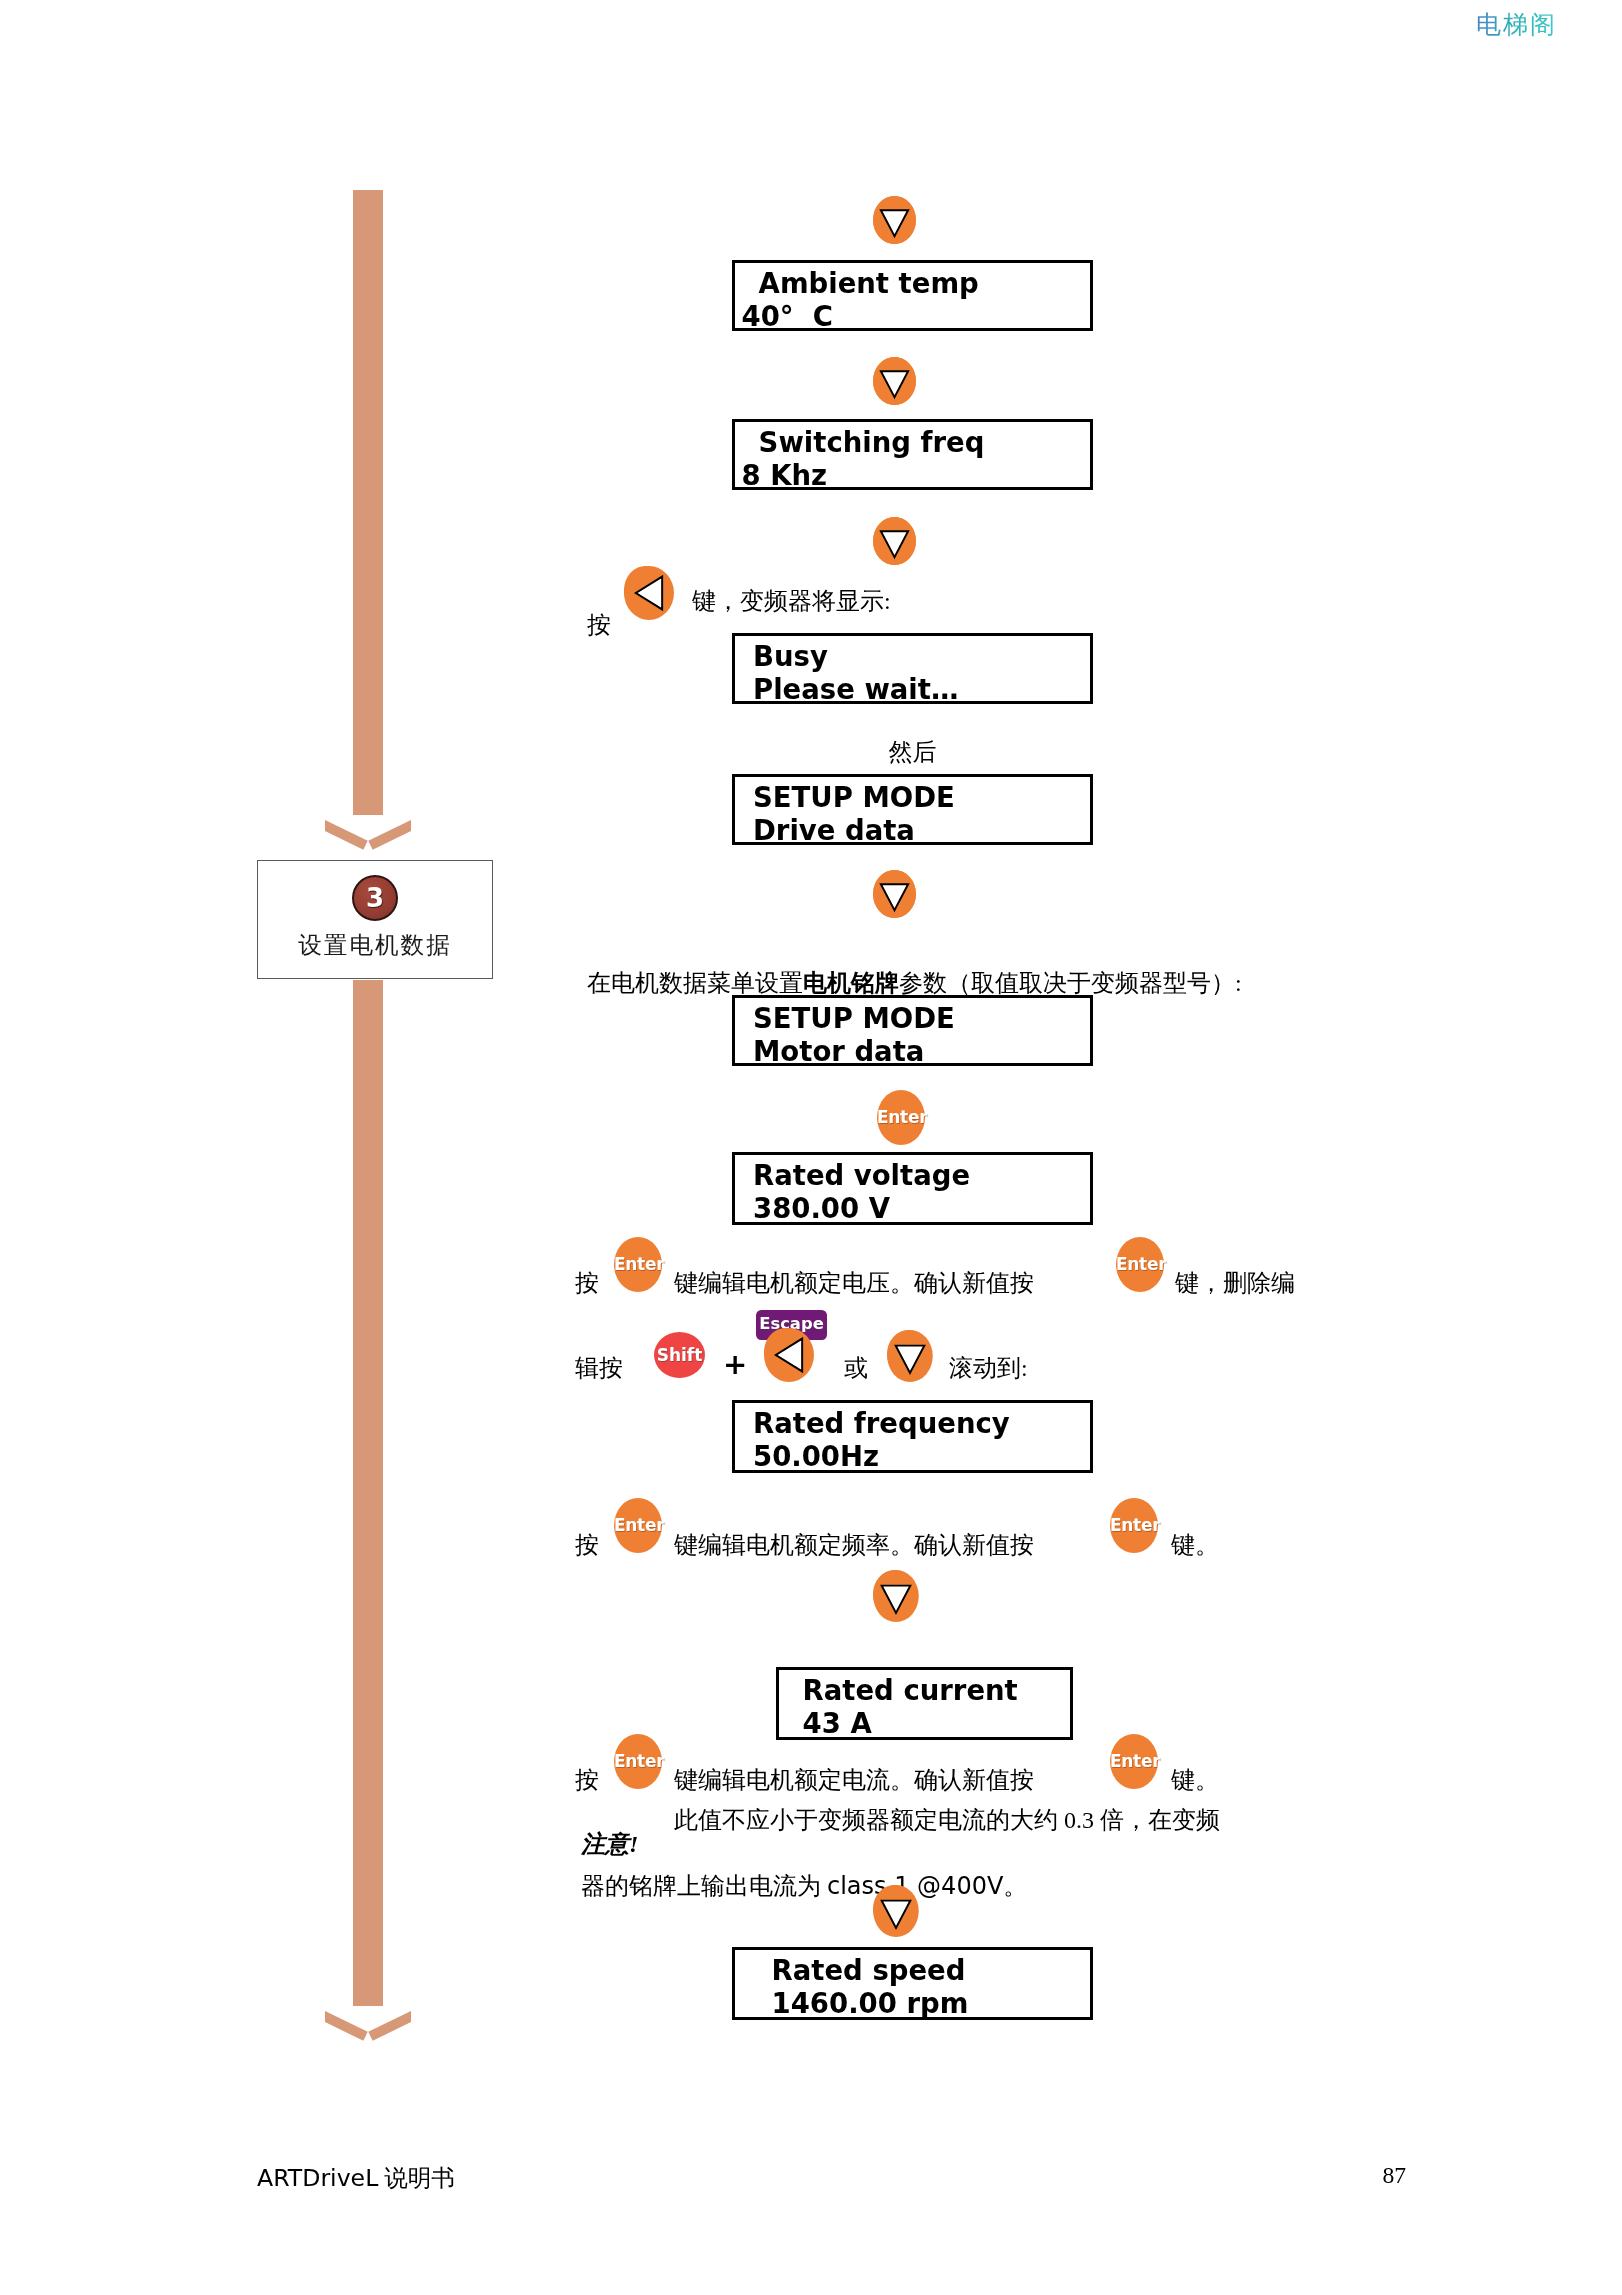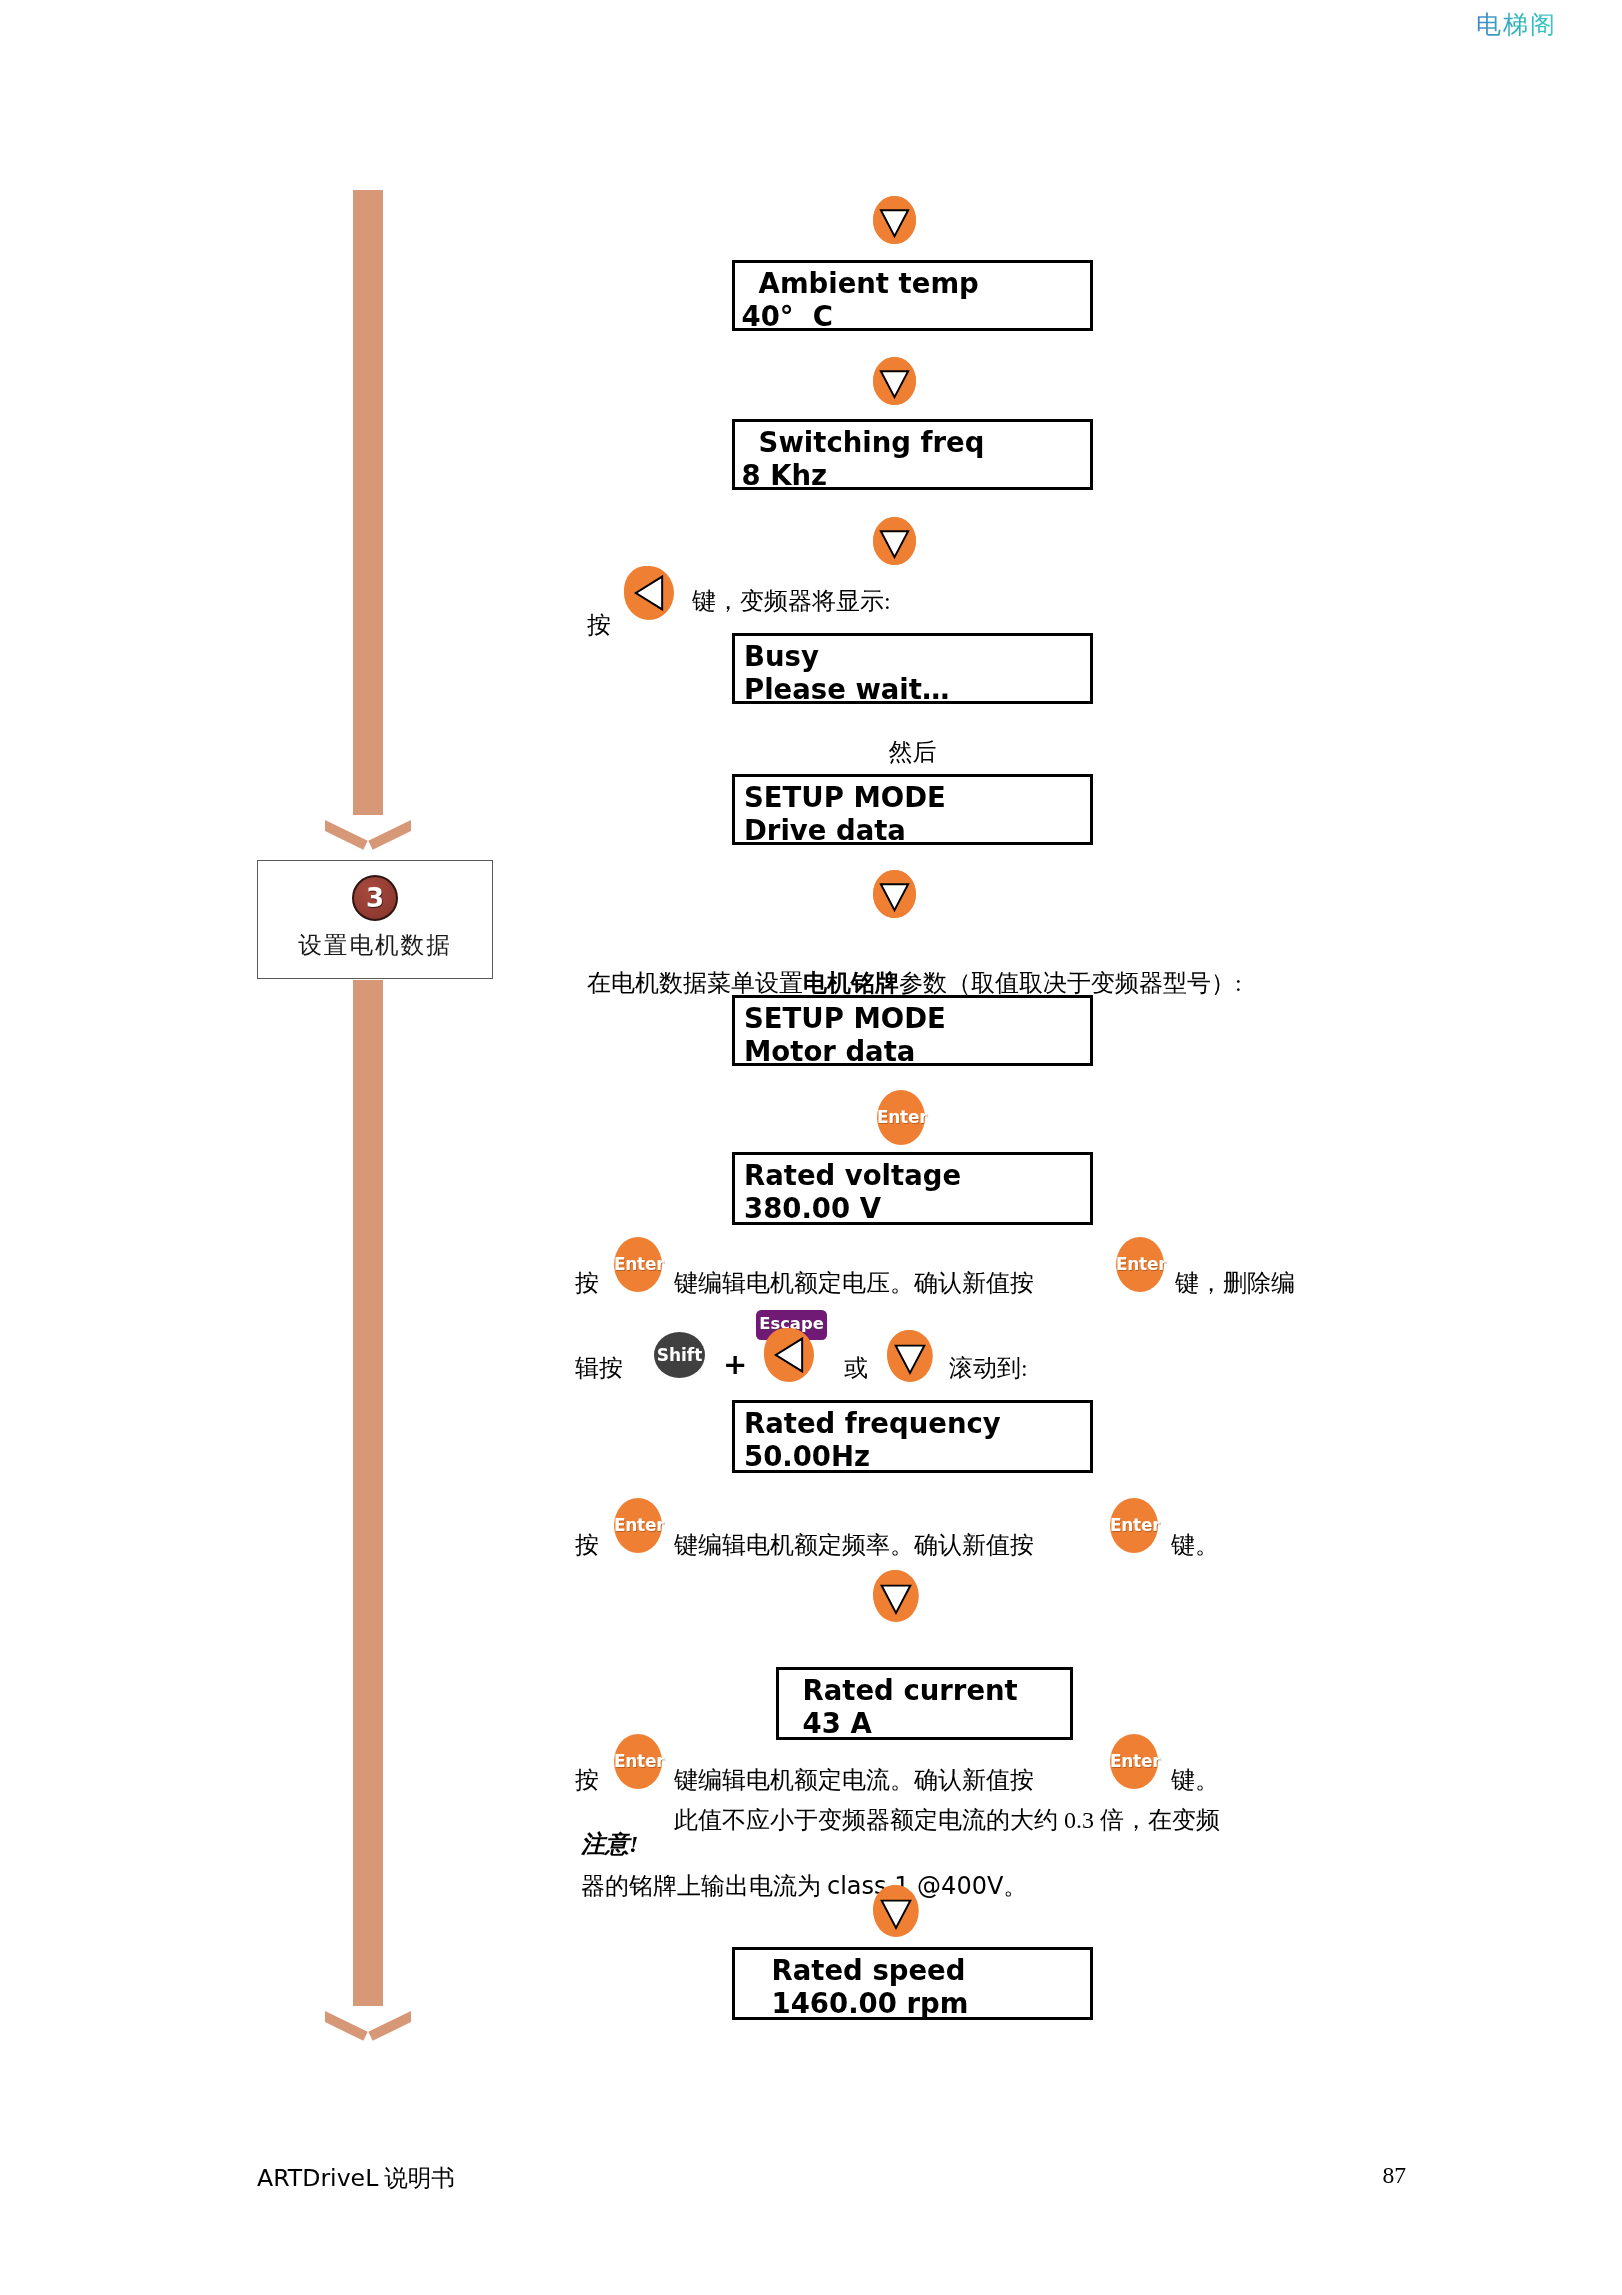"Busy" .lcd.flat .l1, .lcd.flat .l2 { padding-left: 9px -> 18px }
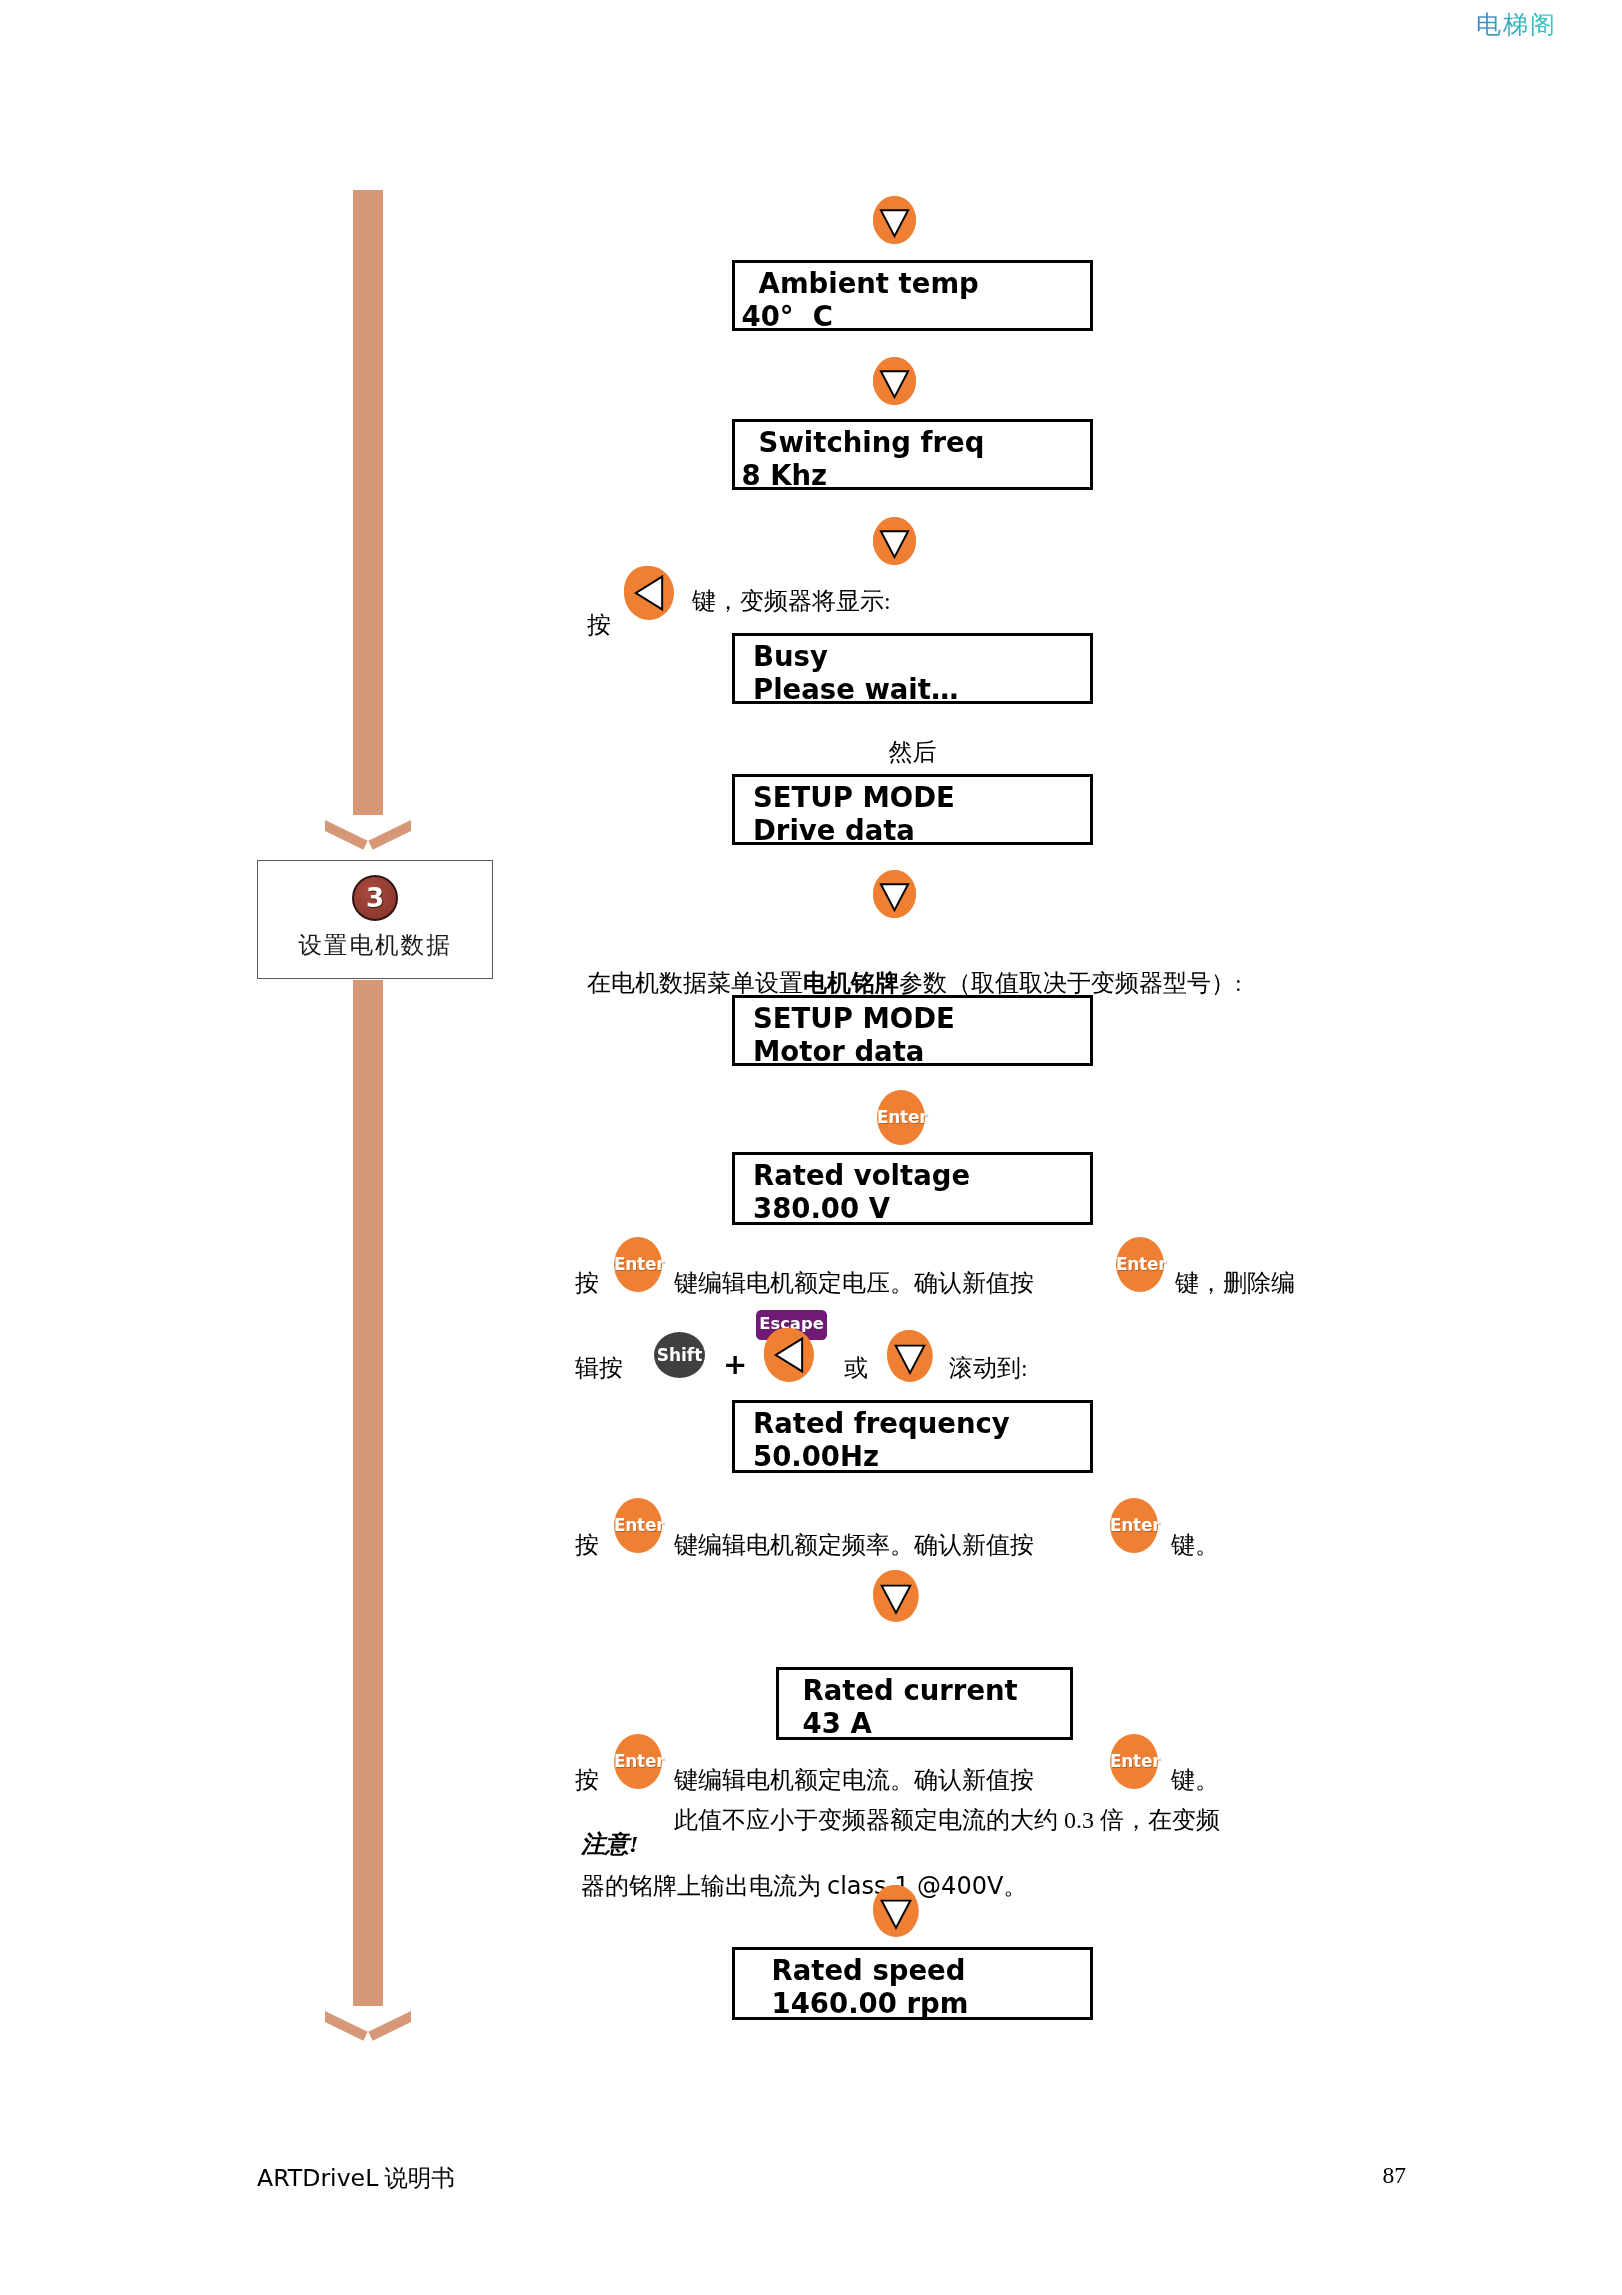"Shift" .key-shift { background: #404040 -> #ef4444 }
